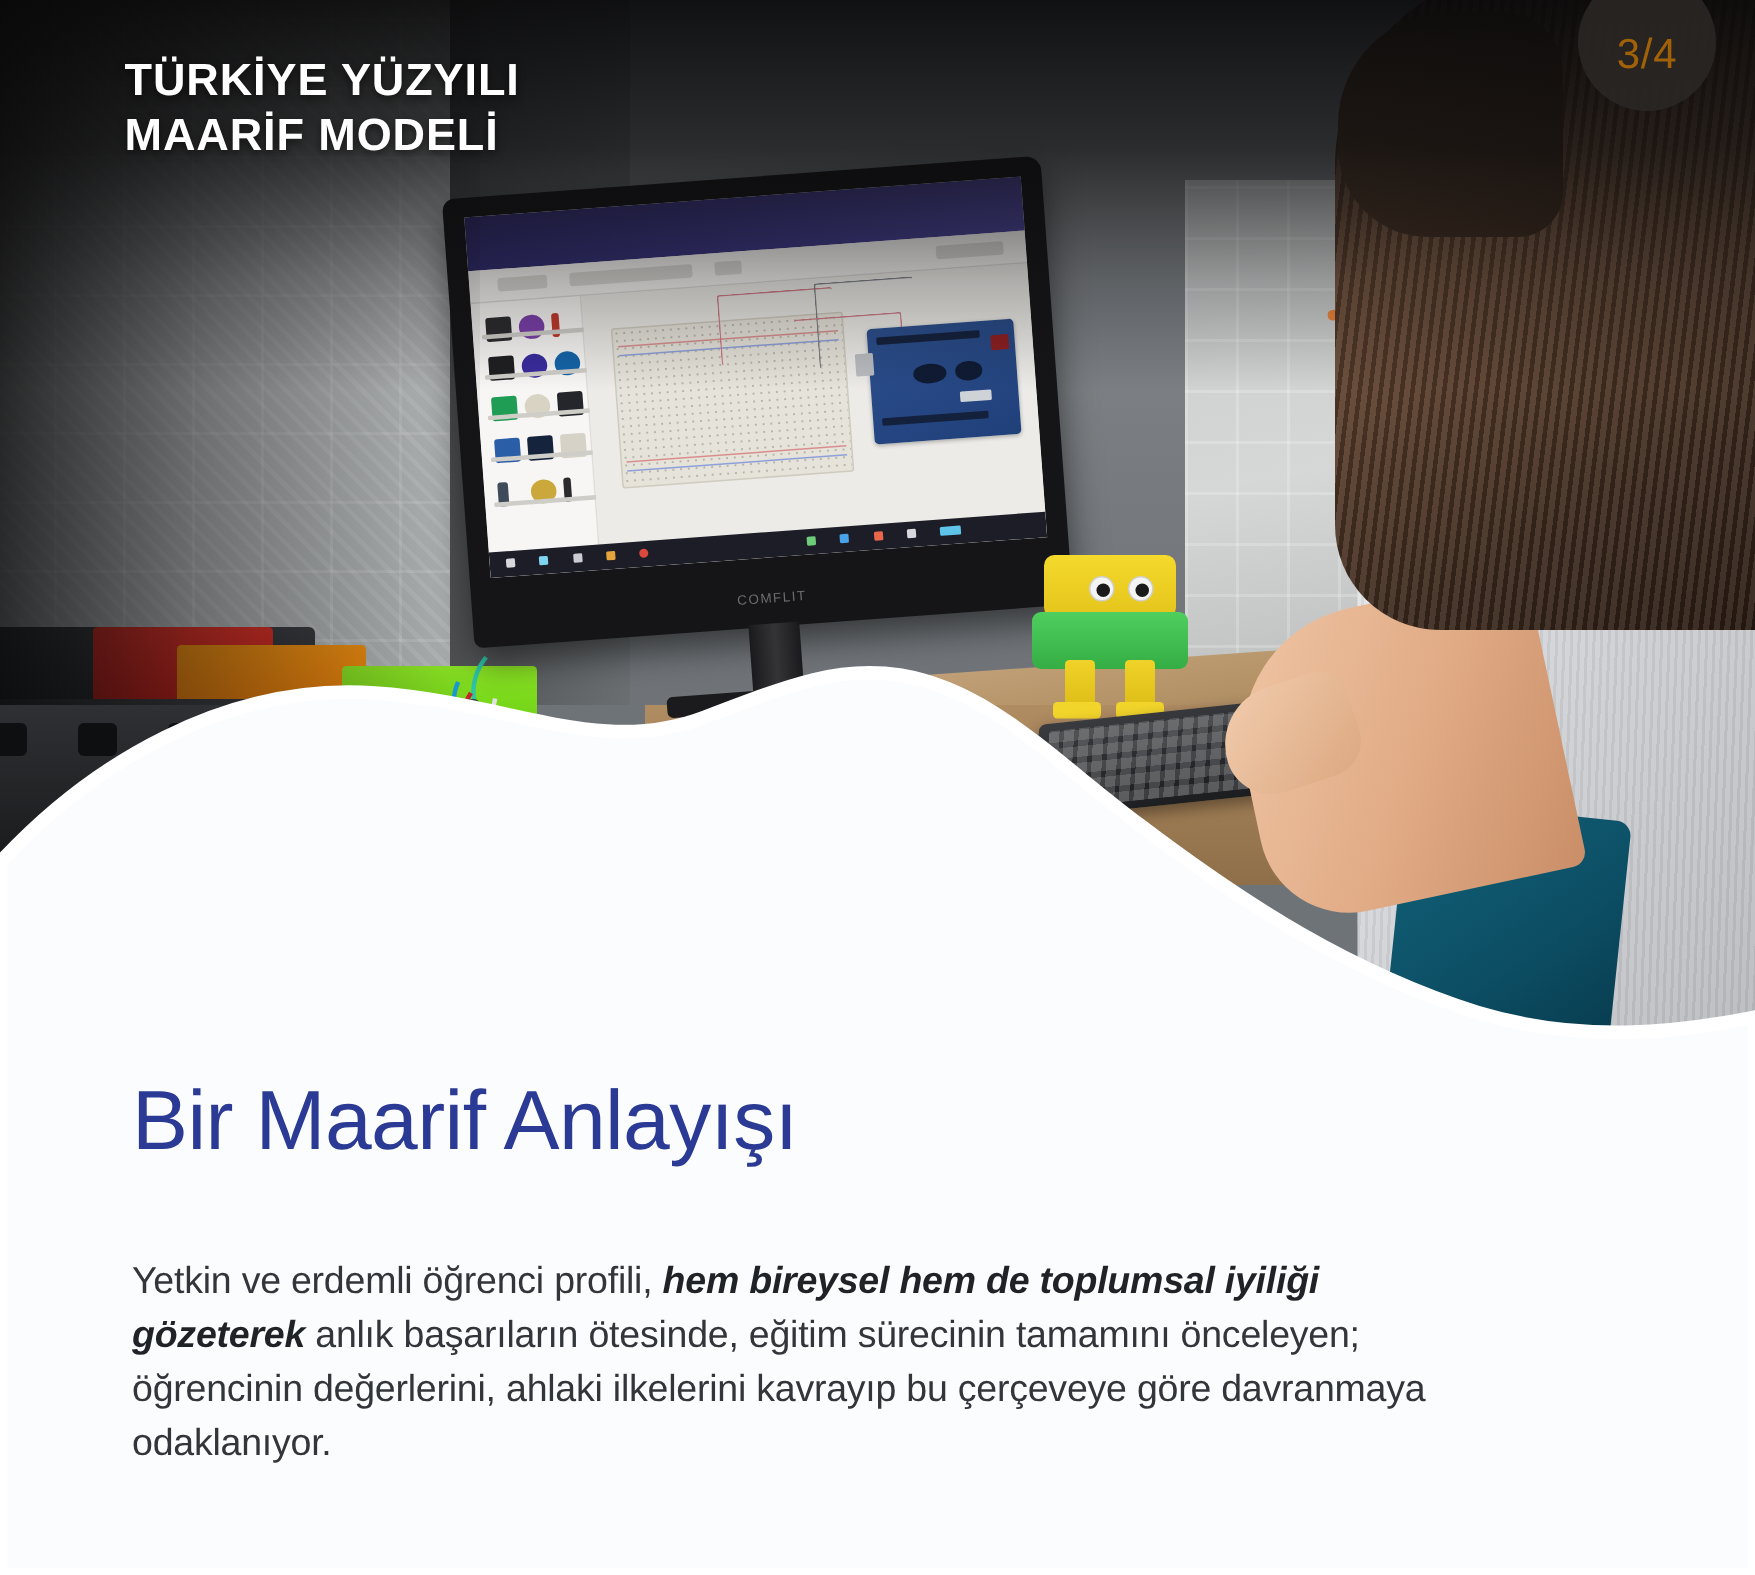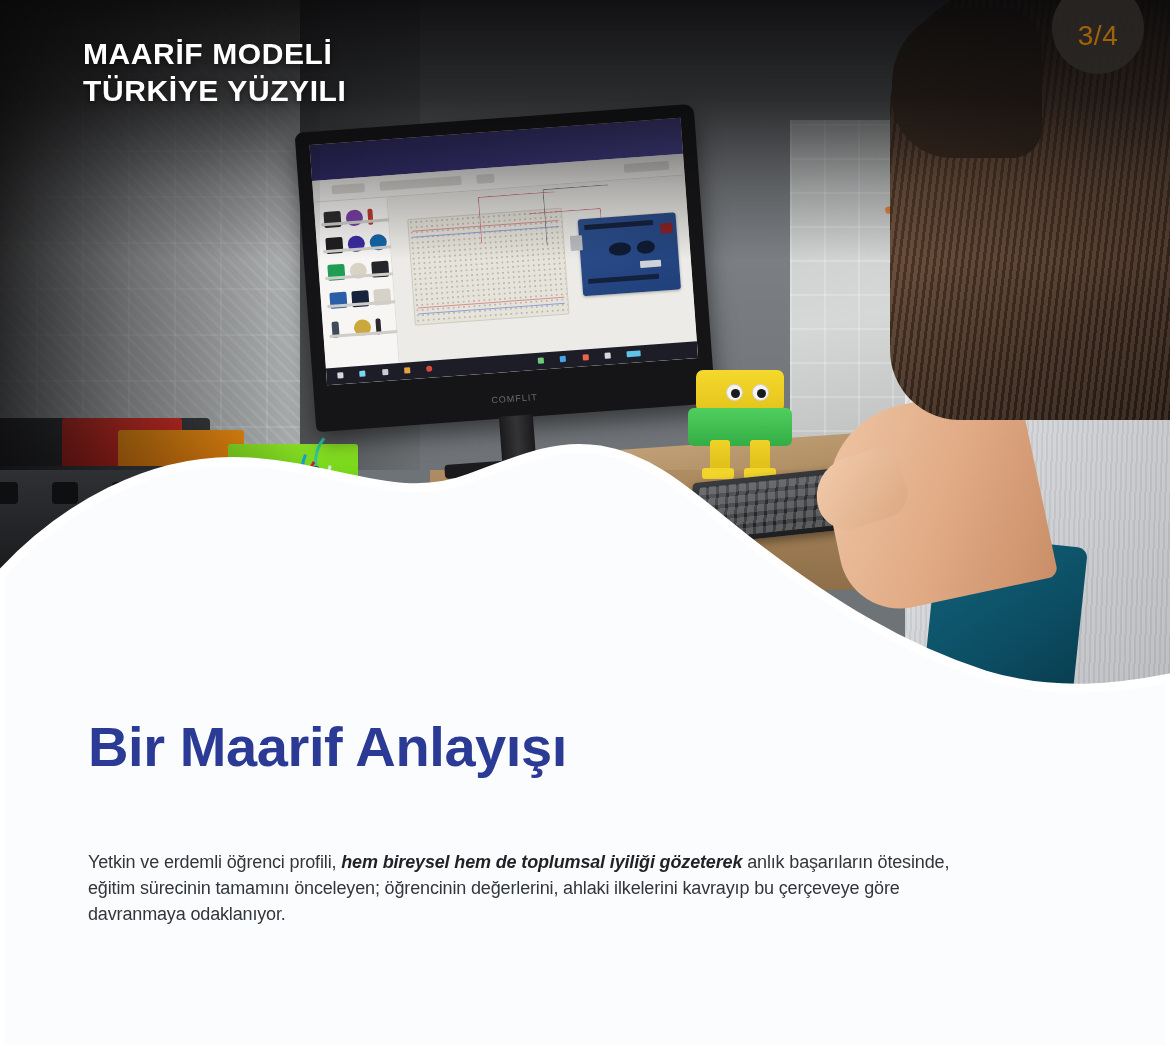"MAARİF MODELİ" span.logo-line { order: before "TÜRKİYE YÜZYILI" -> after "TÜRKİYE YÜZYILI" }
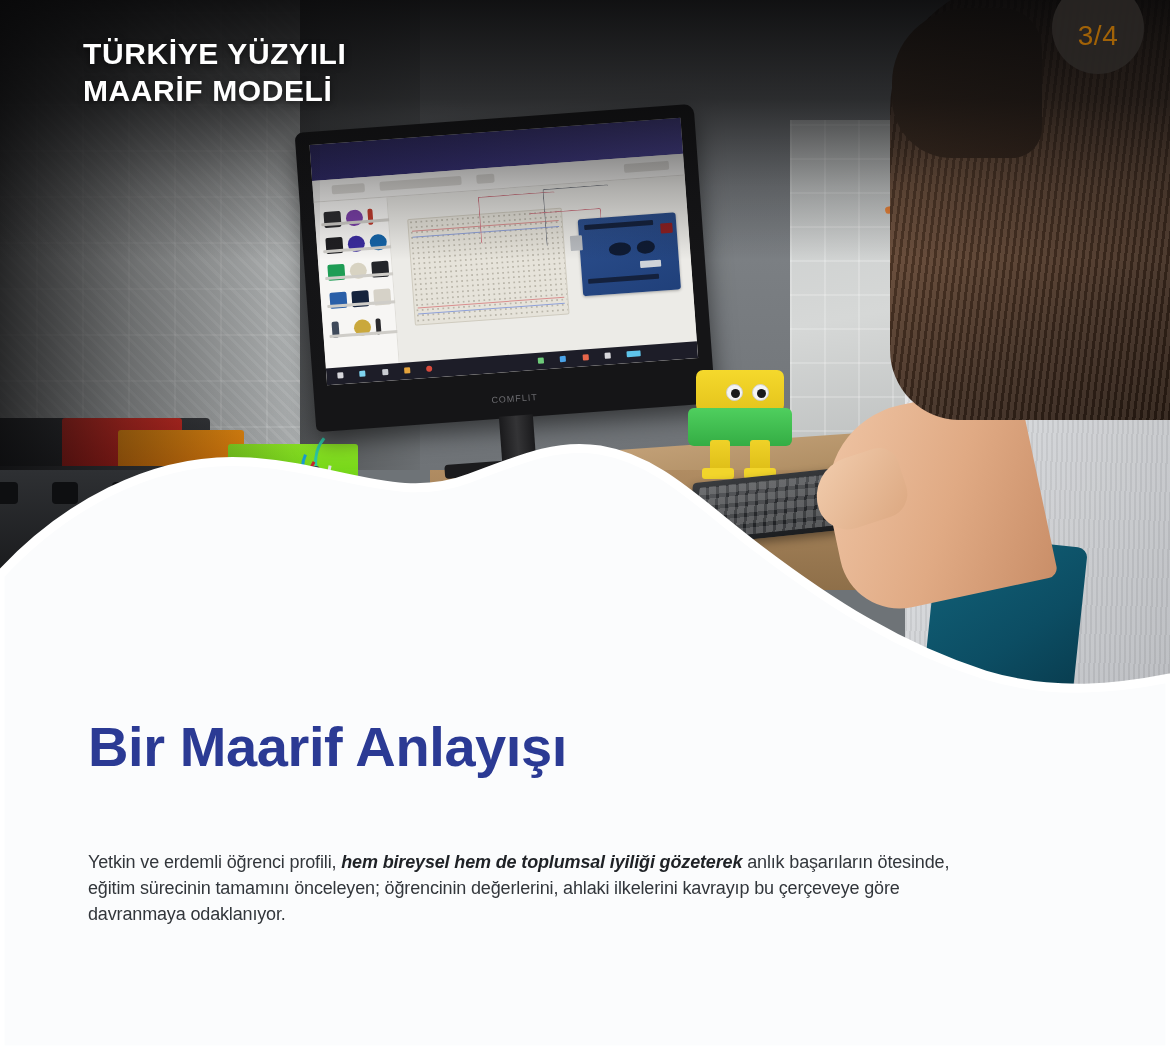"Bir Maarif Anlayışı" .headline-navy { font-weight: bold -> normal }
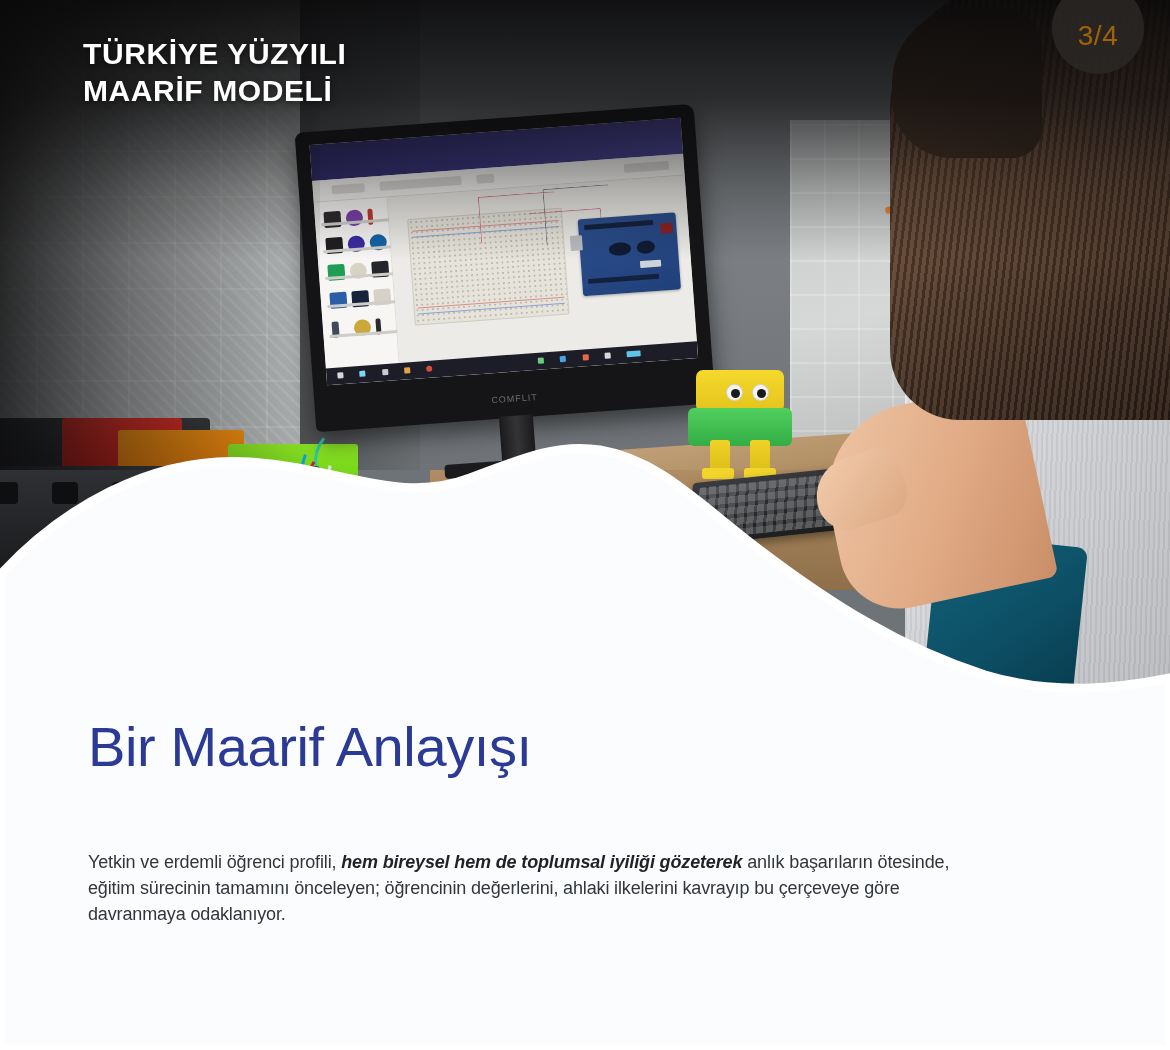"Yetkin ve erdemli öğrenci profili," .body-text { font-size: 18px -> 25px; margin-top: 14px -> none }
